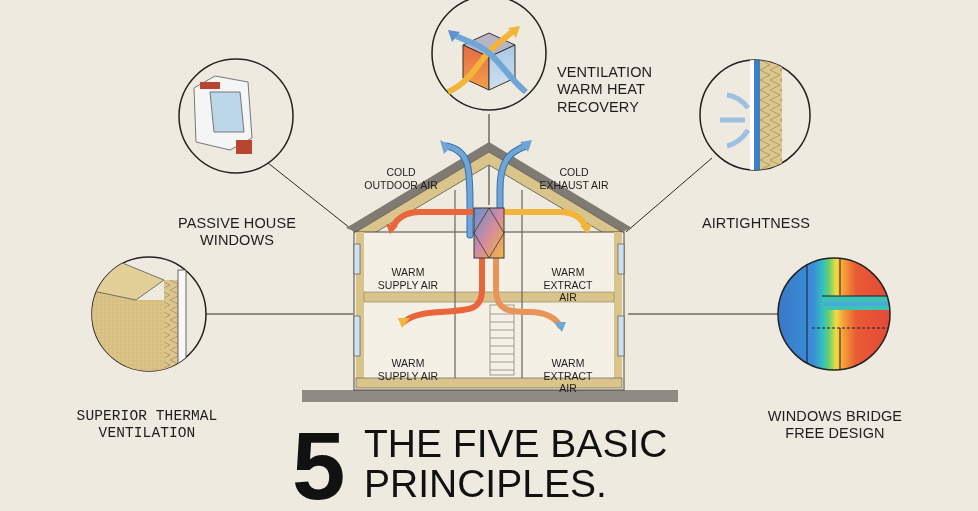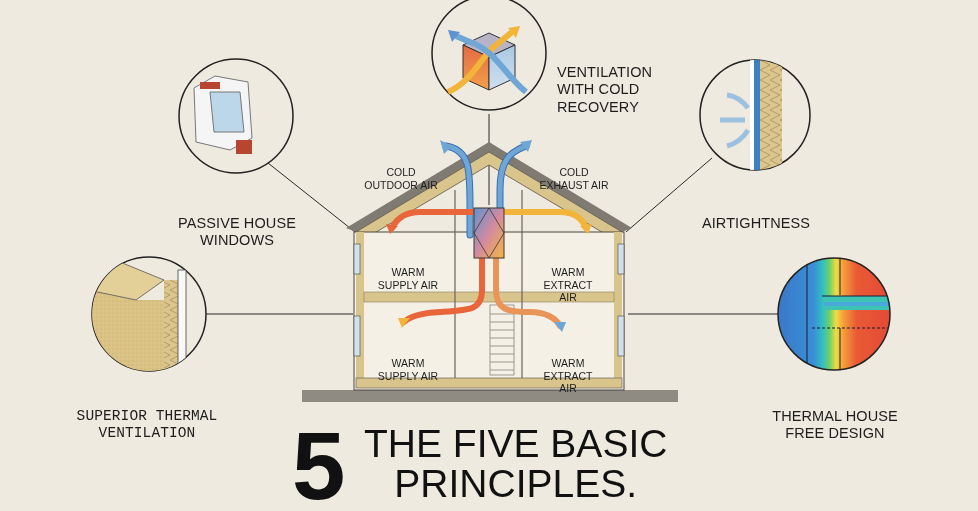"WITH COLD" span { text: WITH COLD -> WARM HEAT }
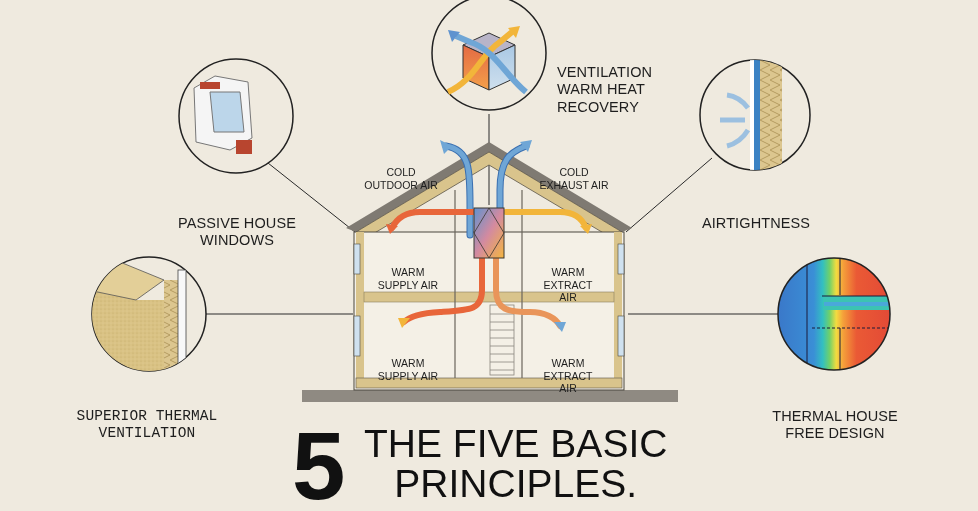"THERMAL HOUSE" span { text: THERMAL HOUSE -> WINDOWS BRIDGE }
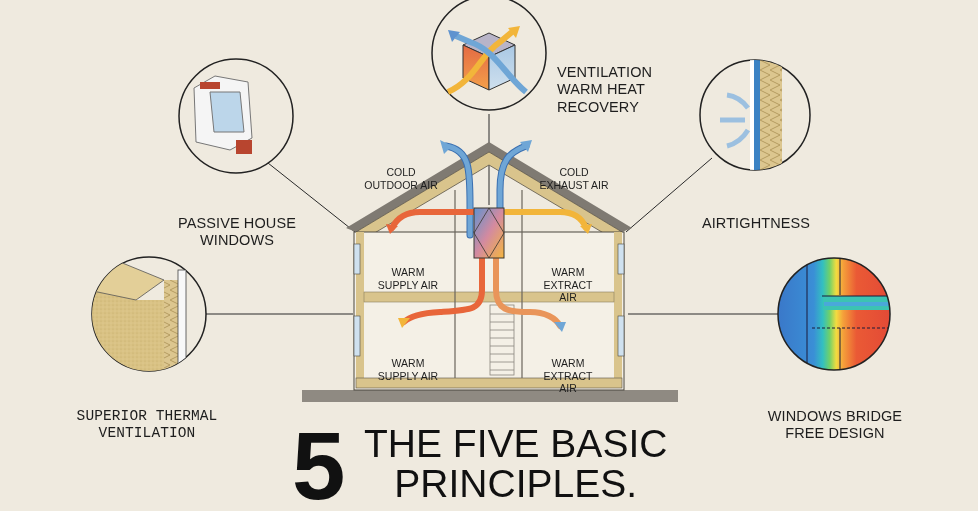"THE FIVE BASIC" .title-text { text-align: center -> none }
